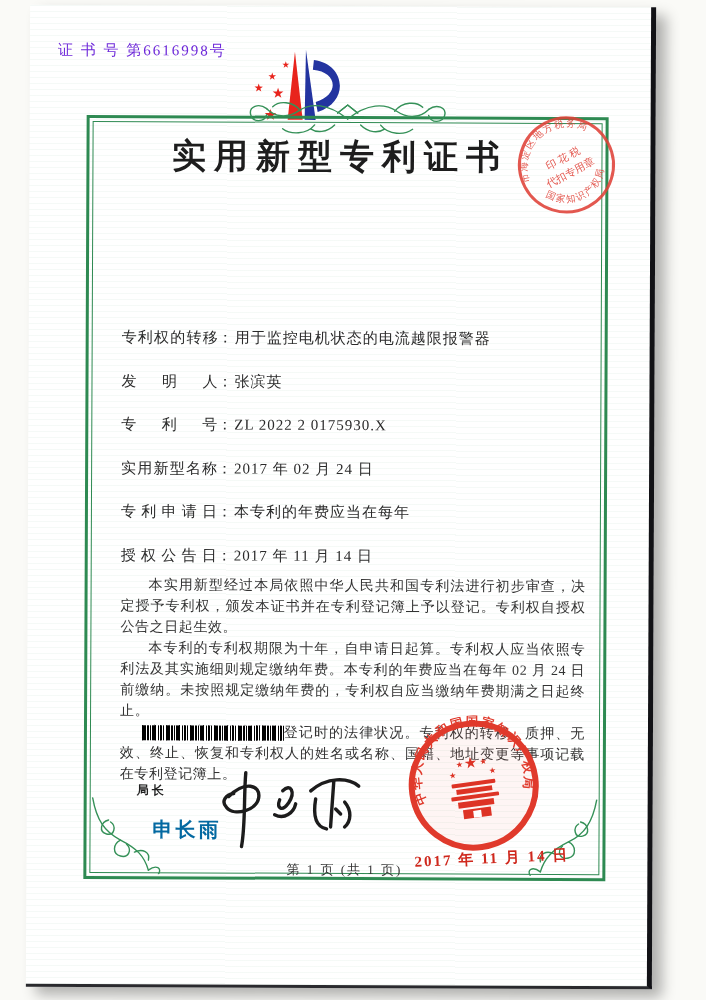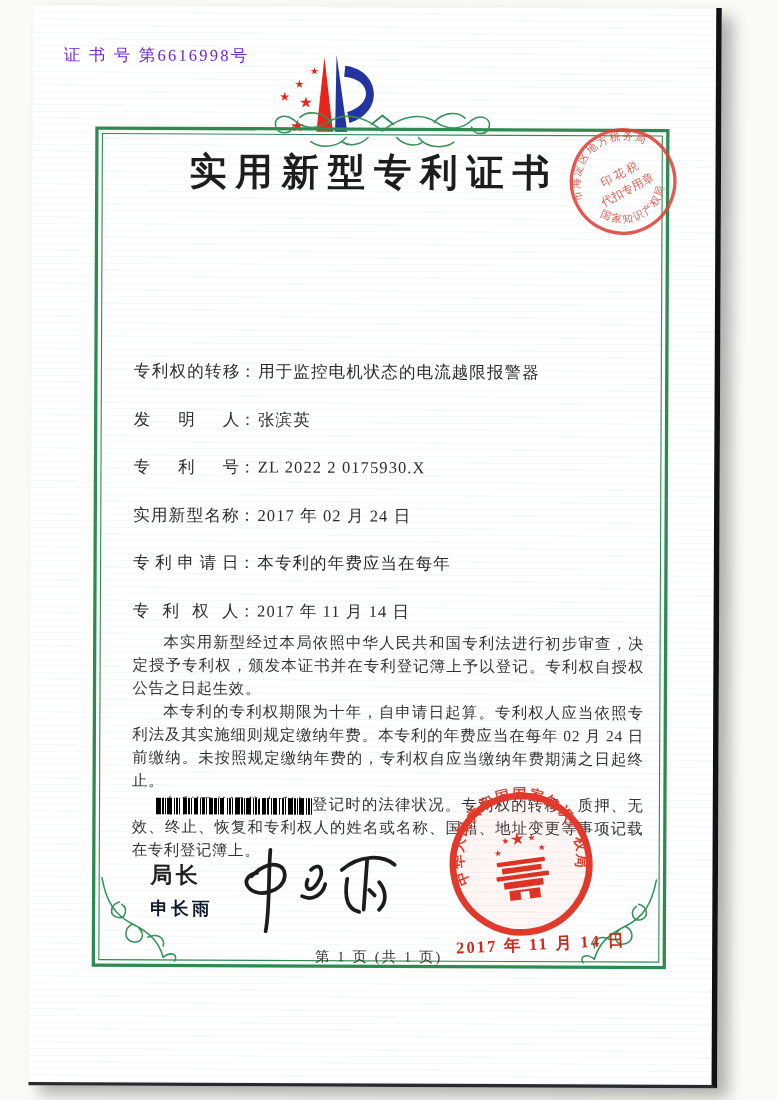"专利权人" span.field-label { text: 专利权人 -> 授权公告日 }
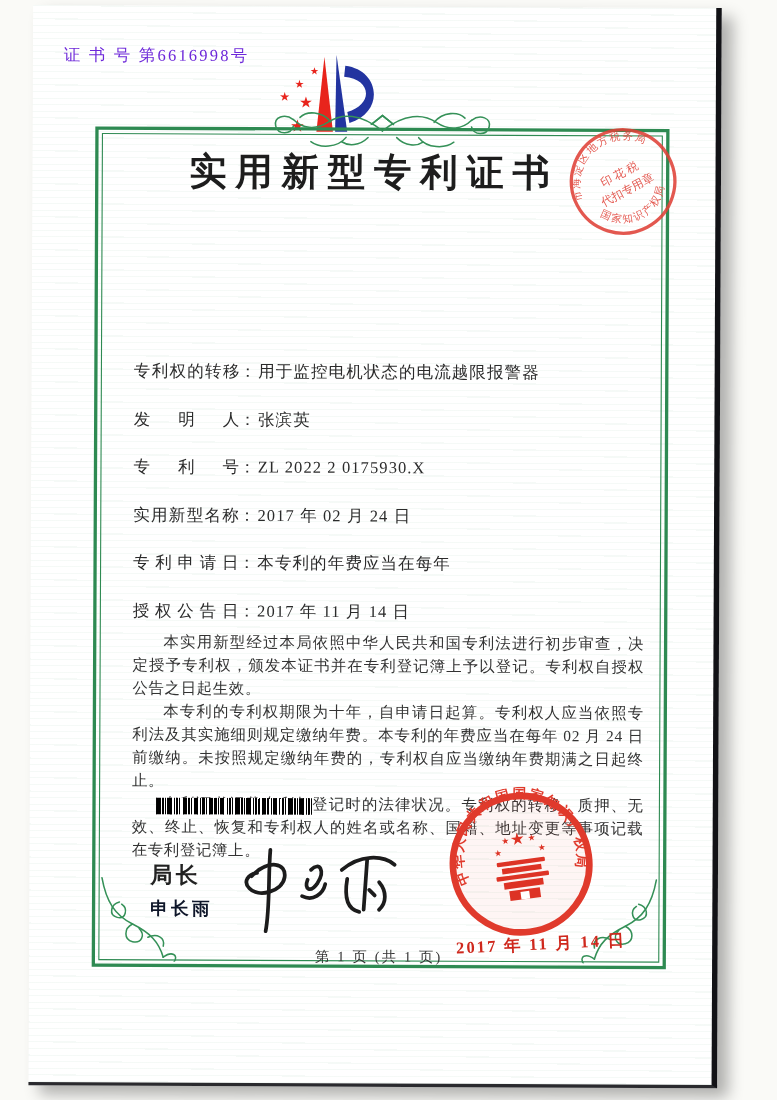"局长" .director-title { font-size: 20px -> 12px }
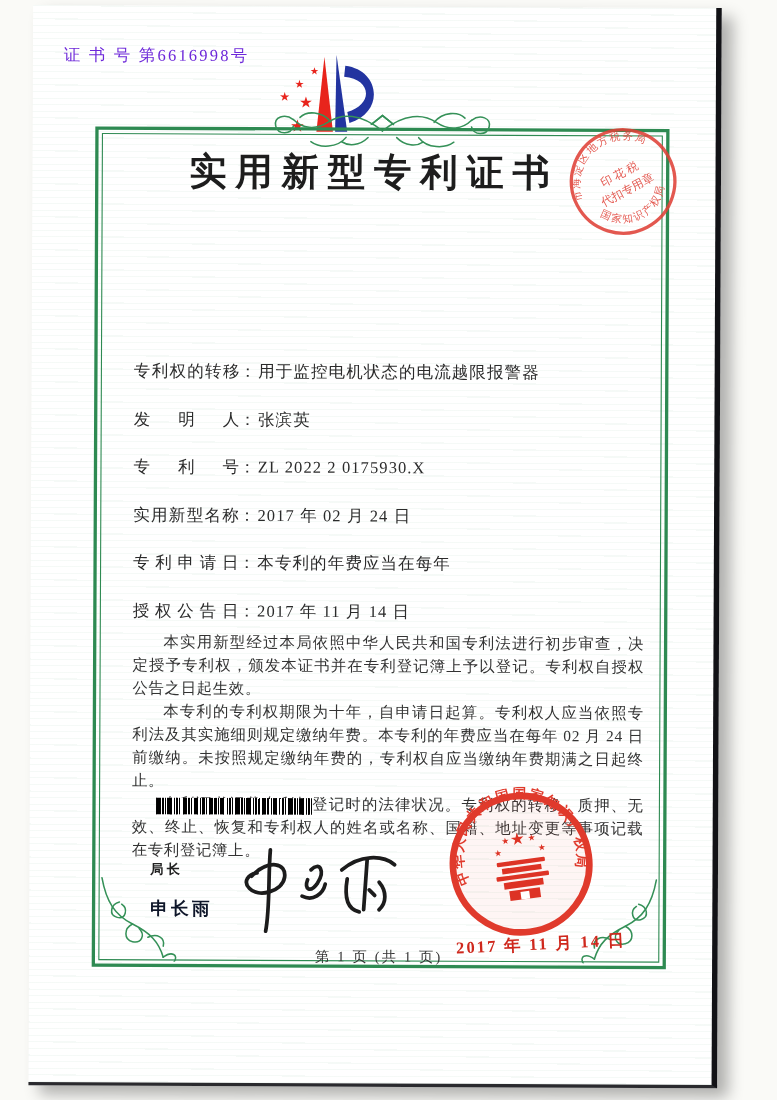"申长雨" .director-name { color: #0f172a -> #0369a1; font-size: 16px -> 20px; left: 50px -> 66px }
